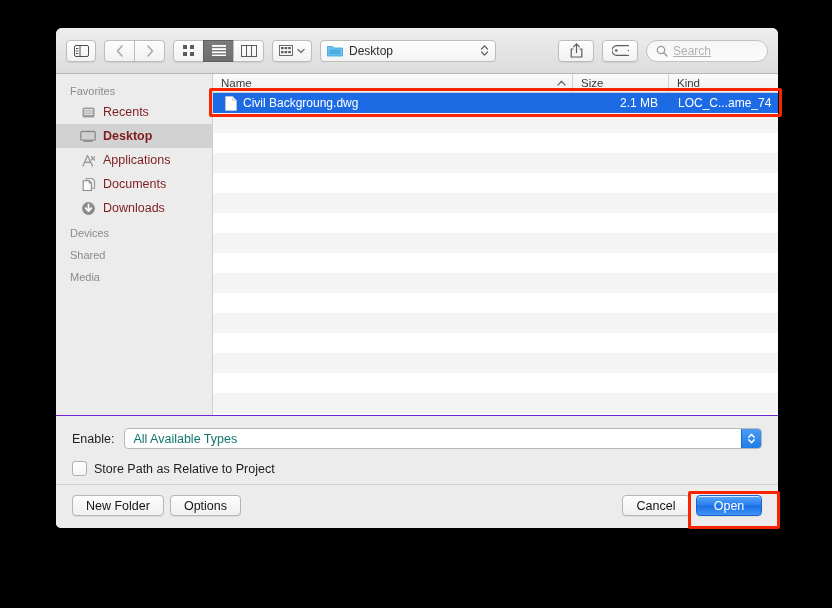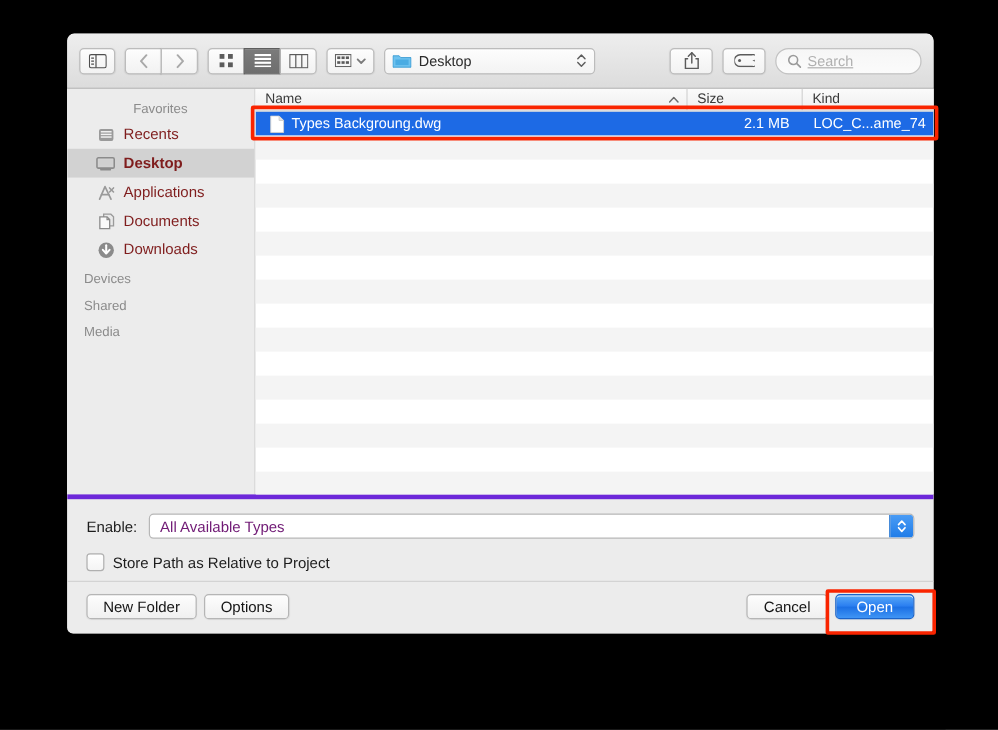"Favorites" .sb-header:first-child { margin-left: 41px -> none }
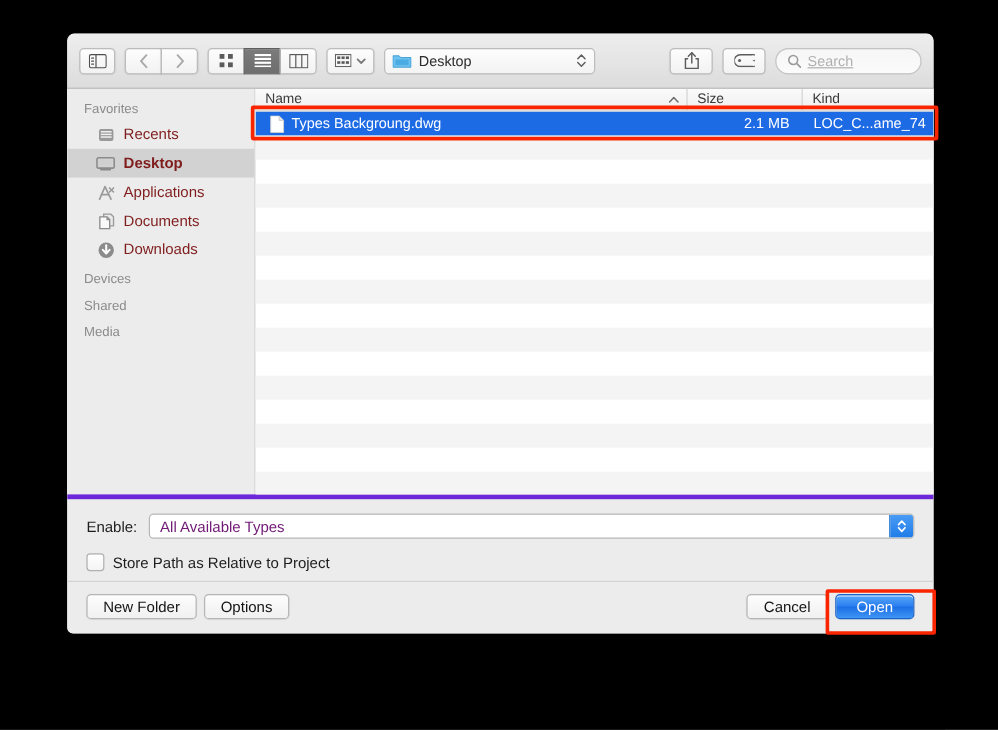"Types Backgroung.dwg" span { text: Types -> Civil }
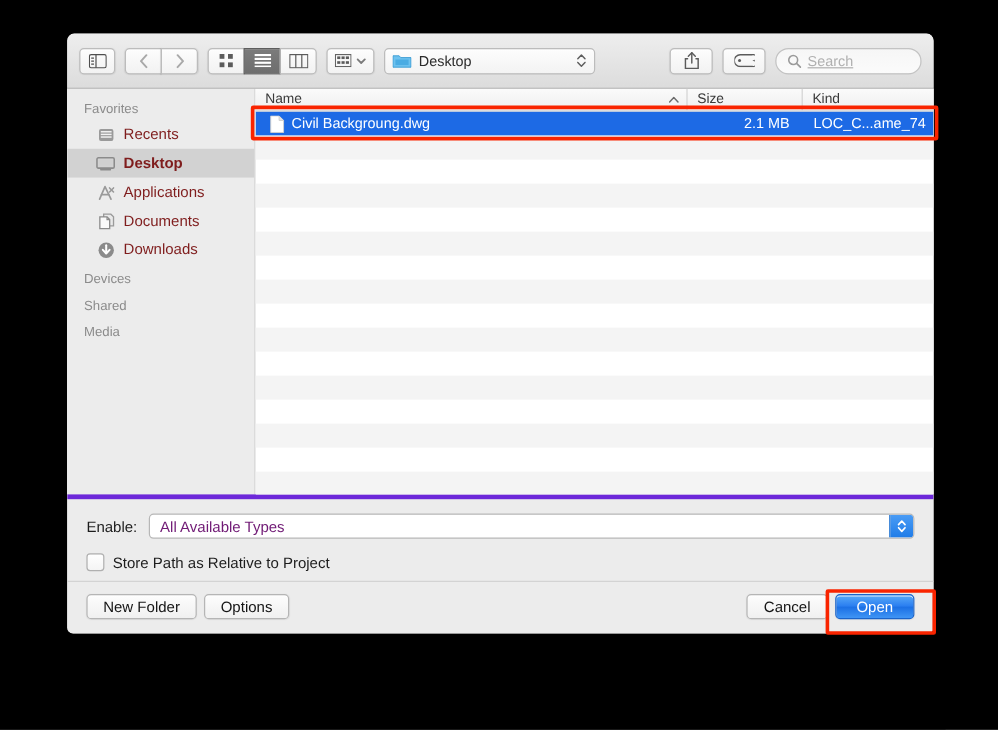"Enable:" .accessory { border-top: 4px solid #6d28d9 -> 1px solid #6d28d9 }
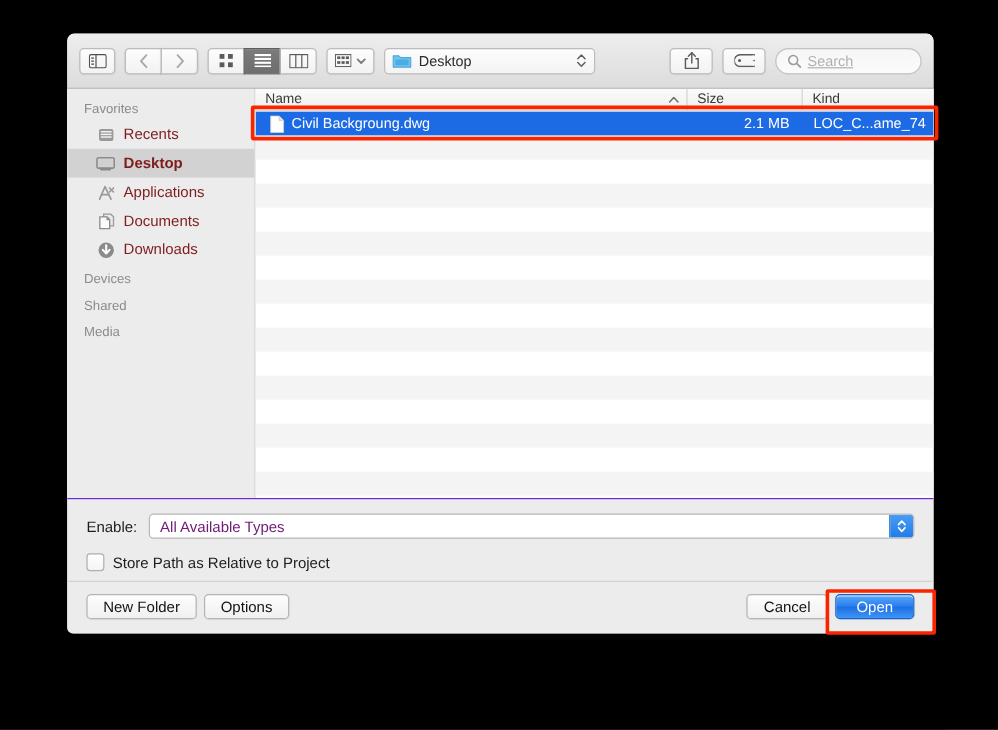"All Available Types" .combo { color: #701a75 -> #0f766e }
